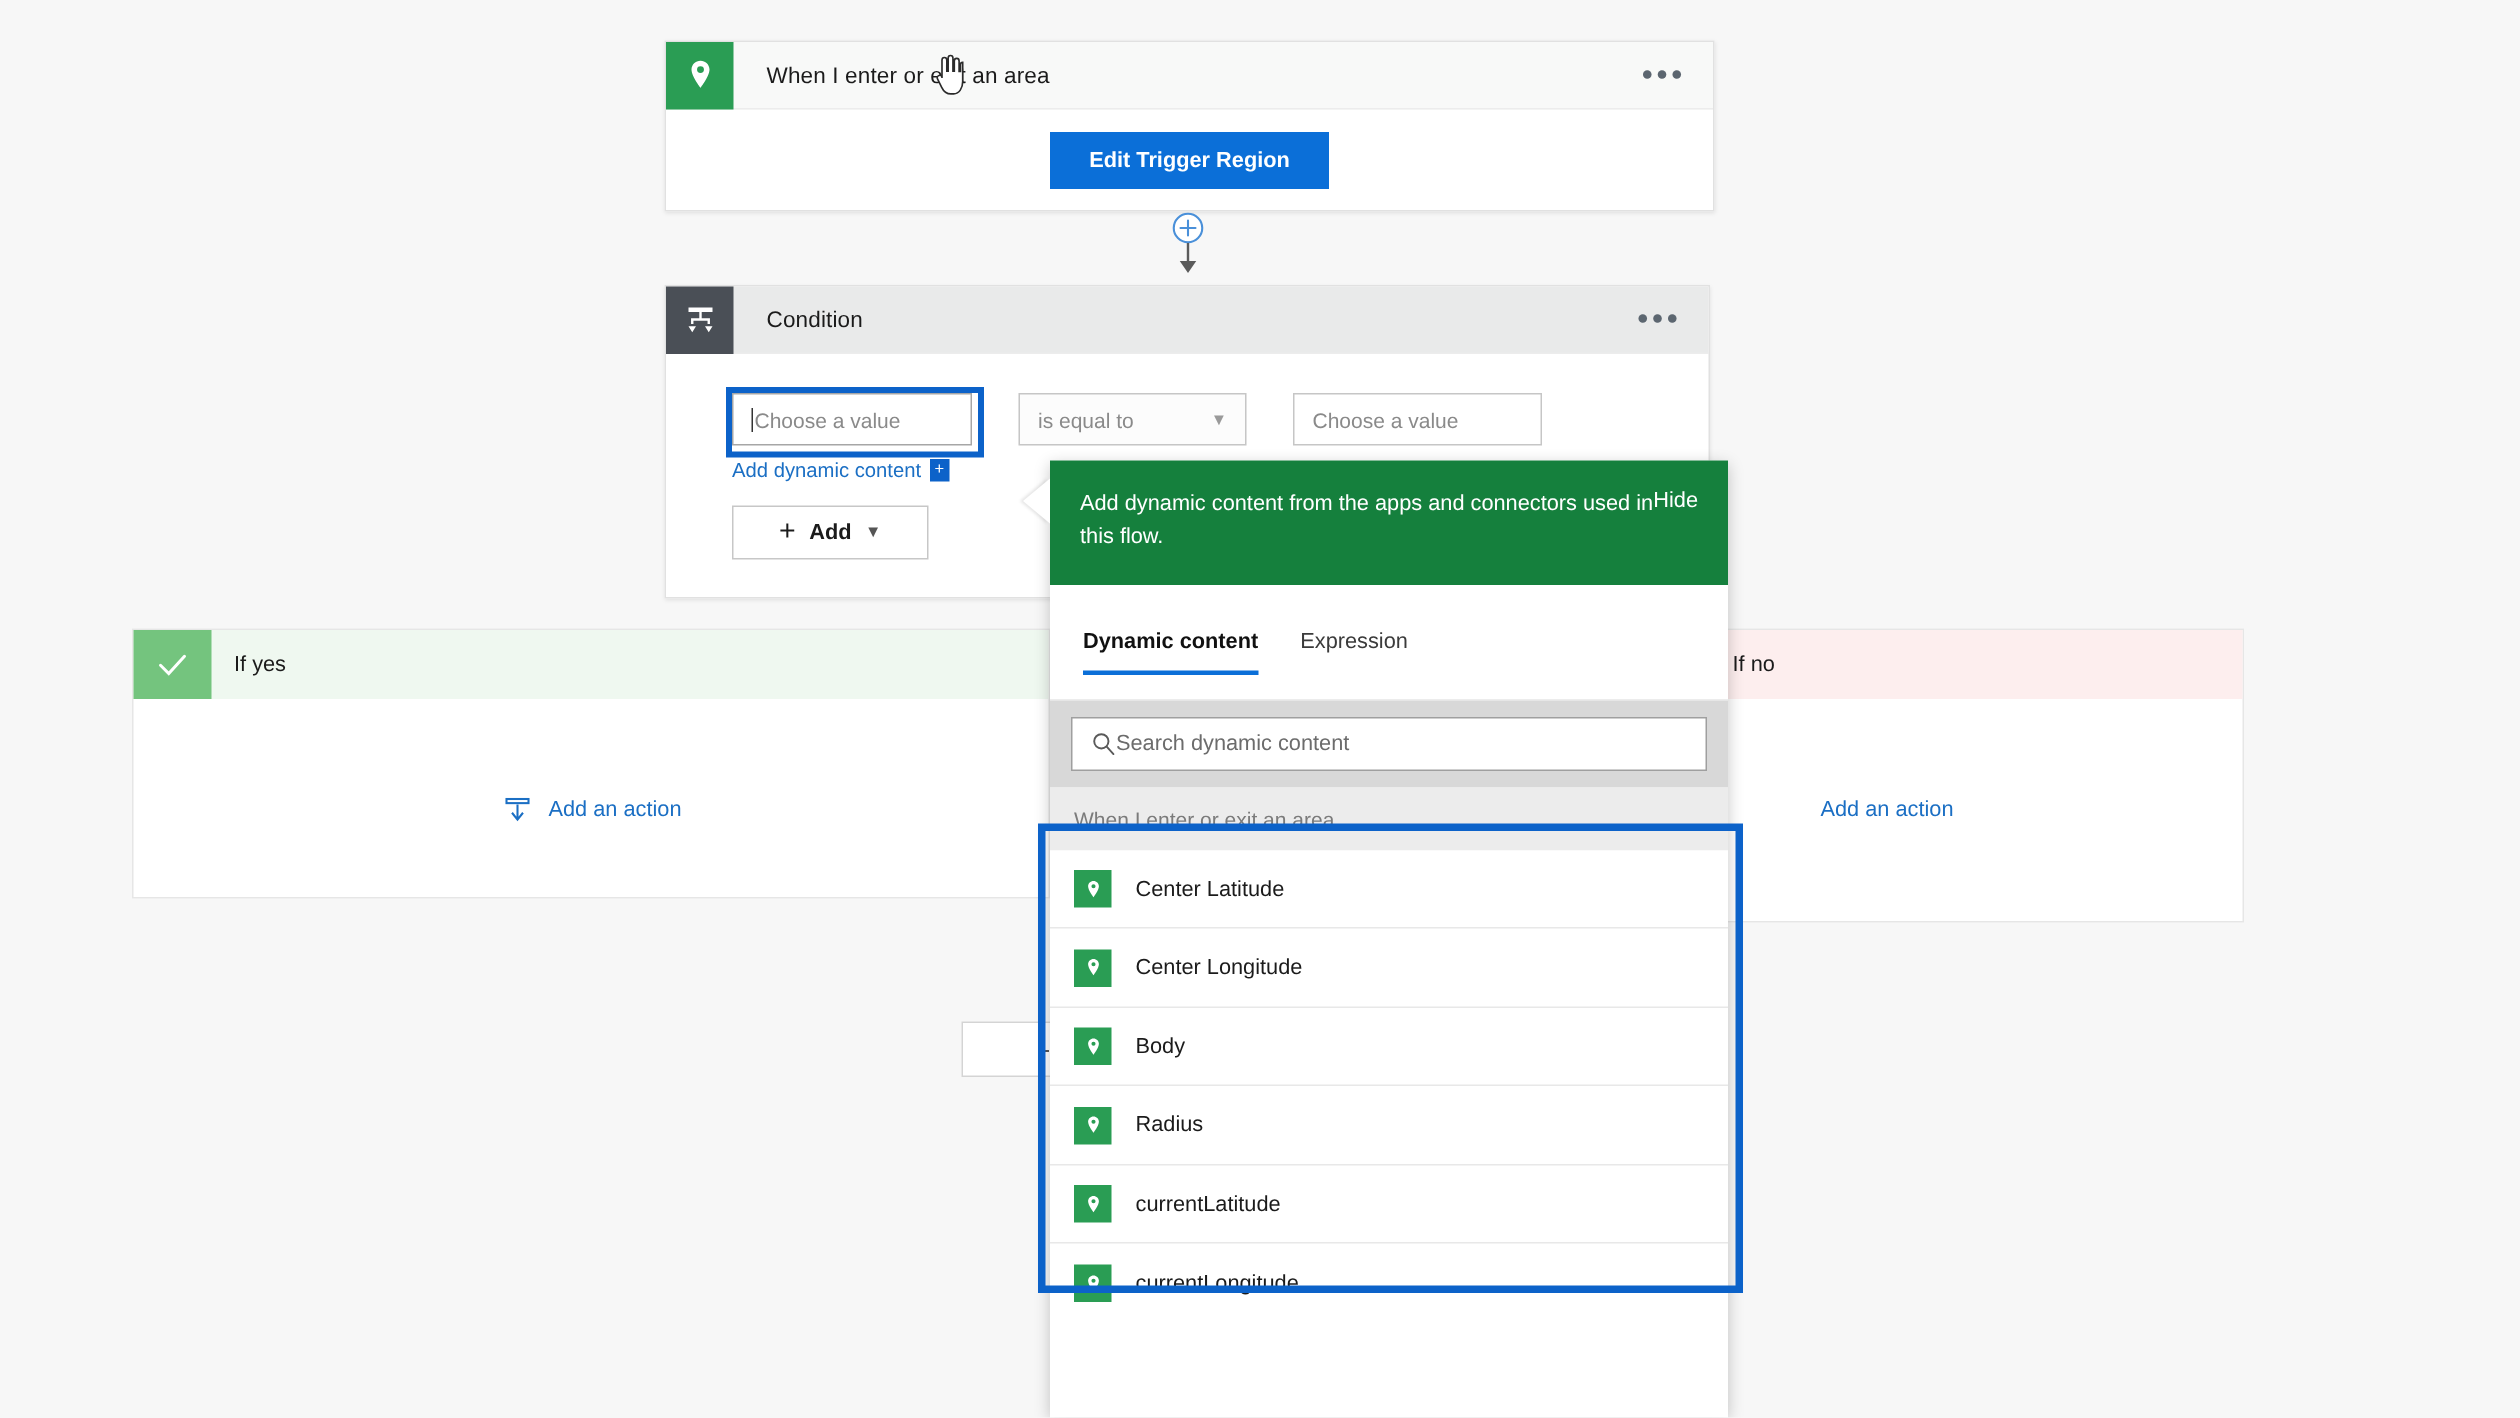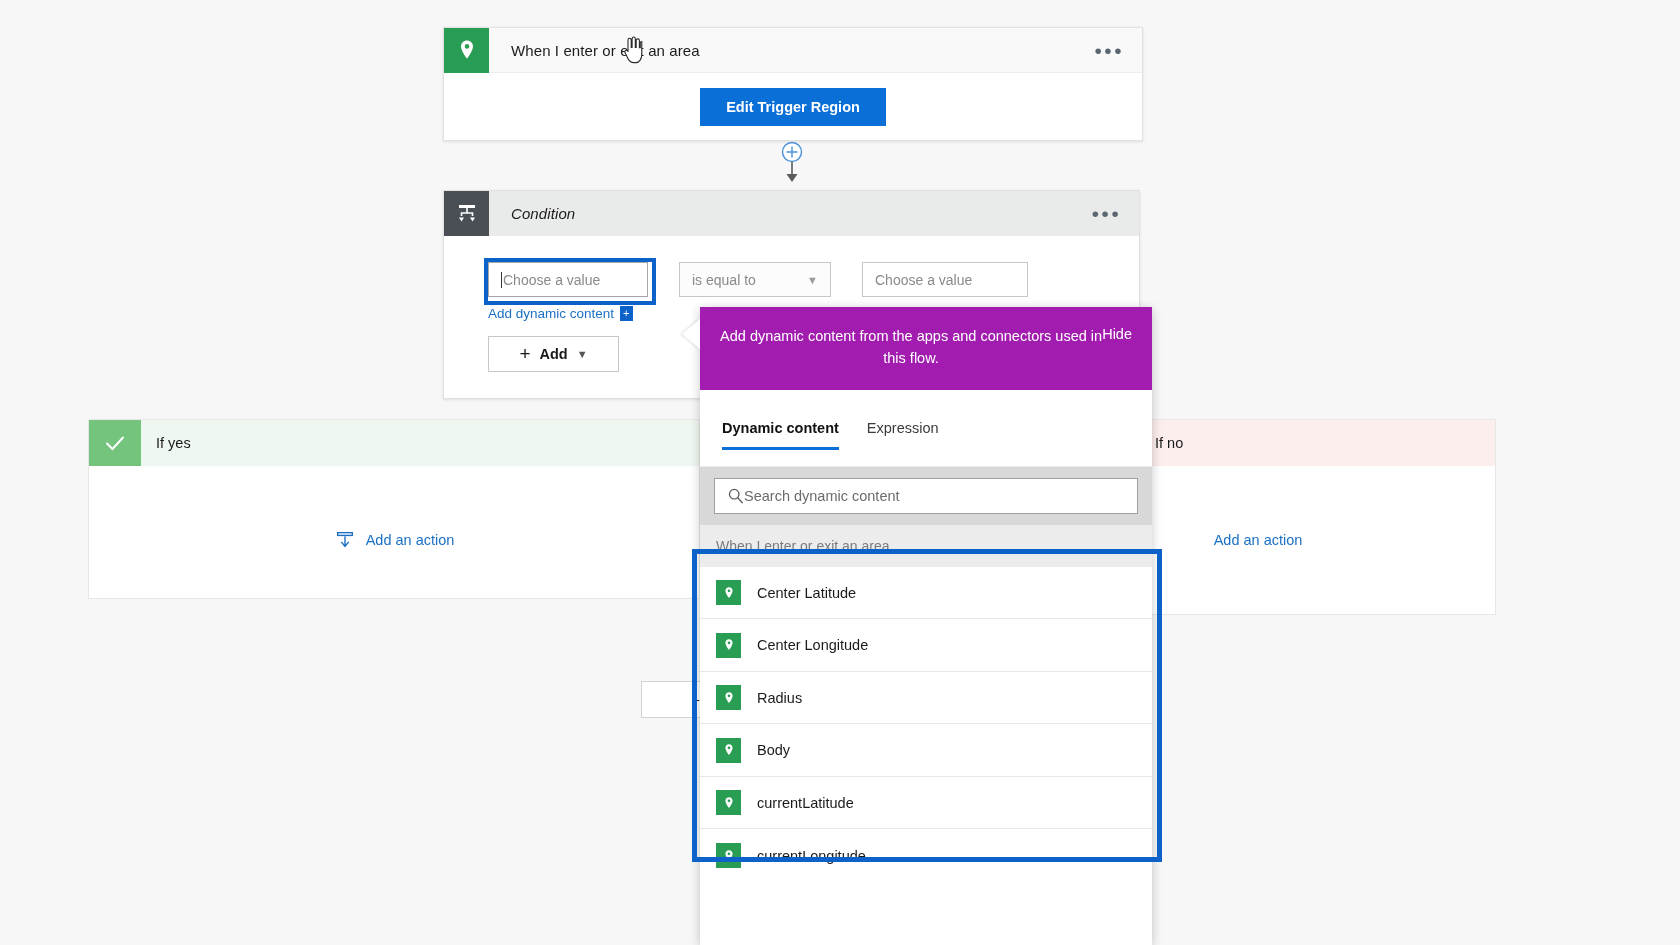"Condition" div.card-header { font-style: italic -> none }
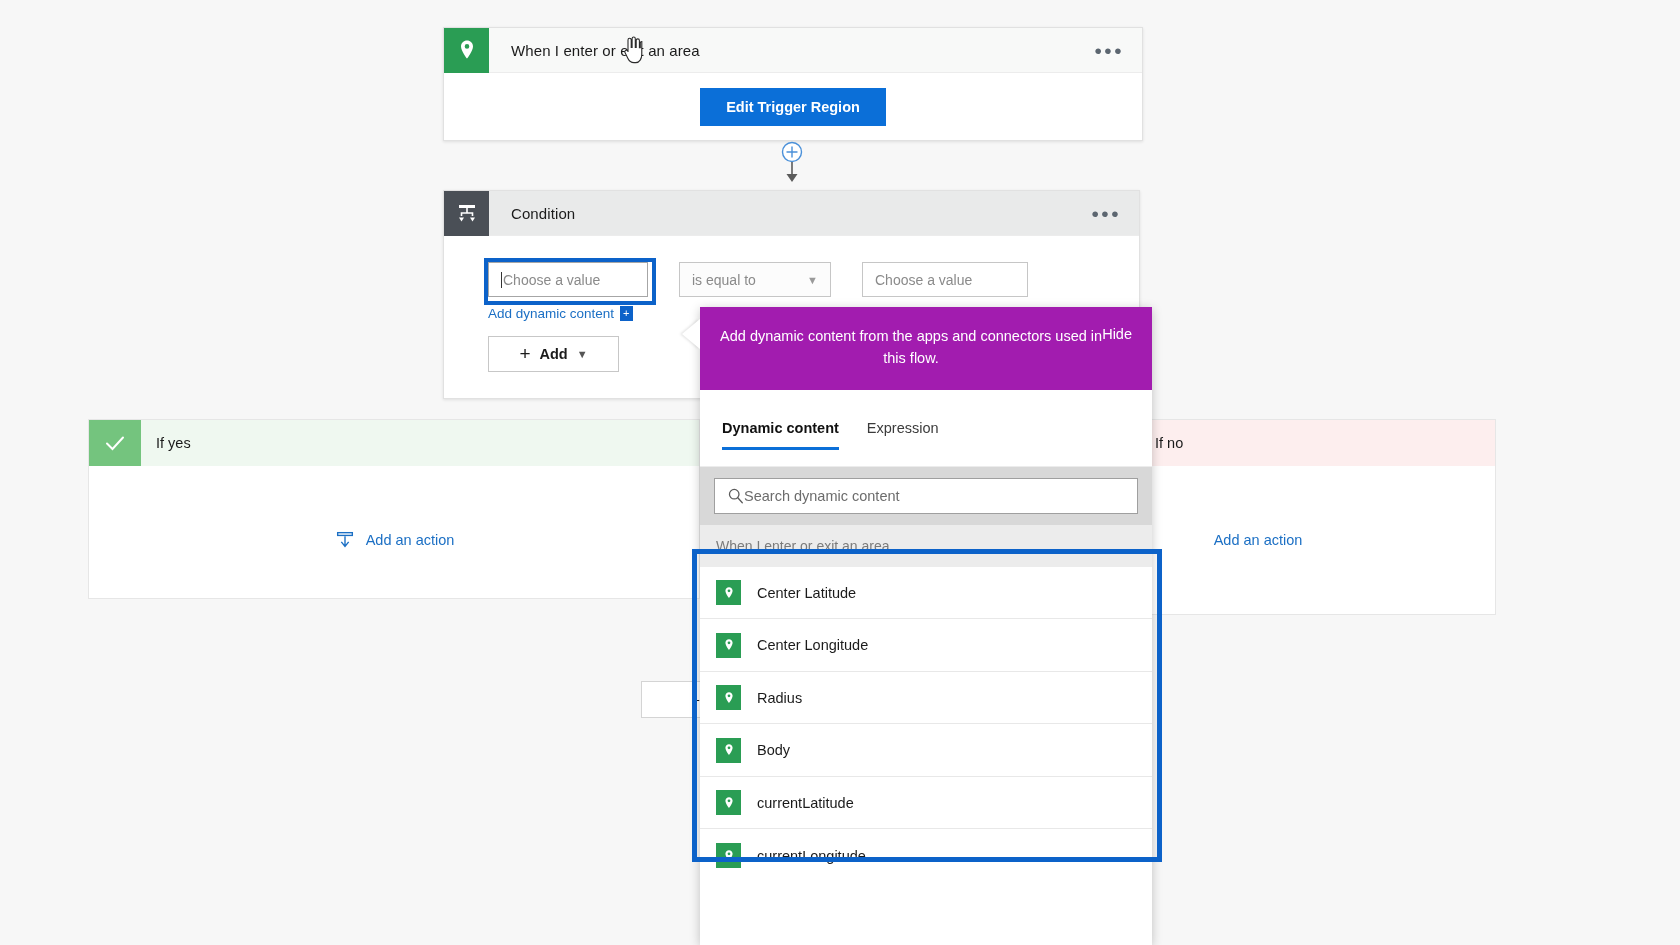"Add dynamic content from the" #panel-banner { background: #a21caf -> #15803d; text-align: center -> none }
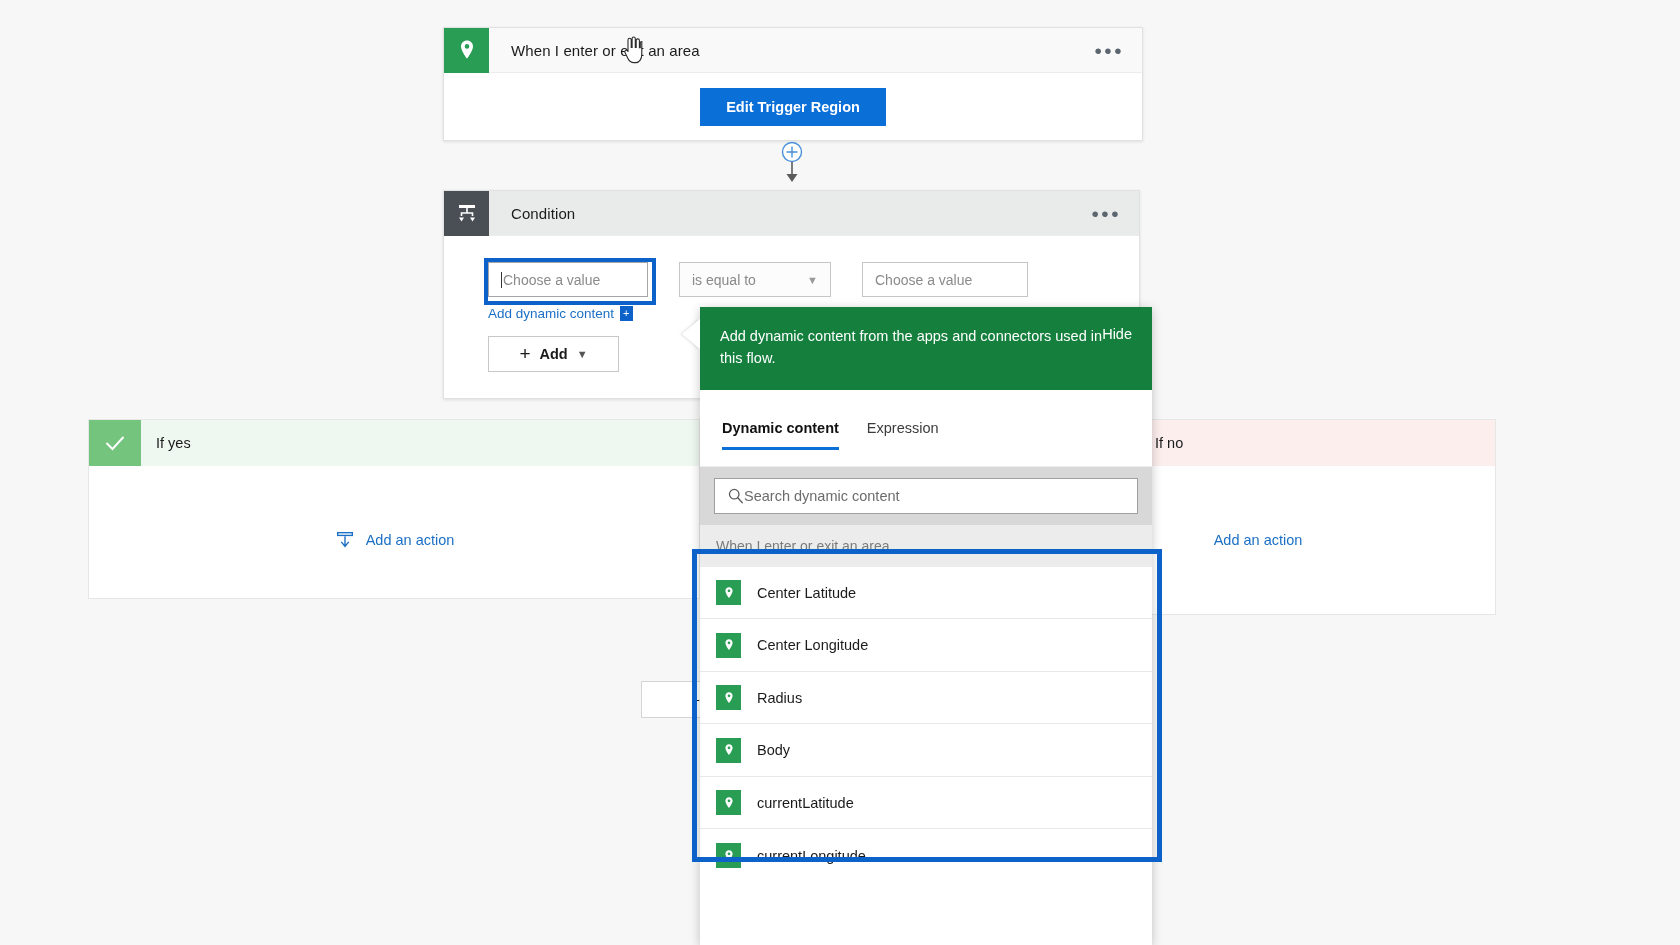"Radius" div.dyn-item { order: before "Body" -> after "Body" }
